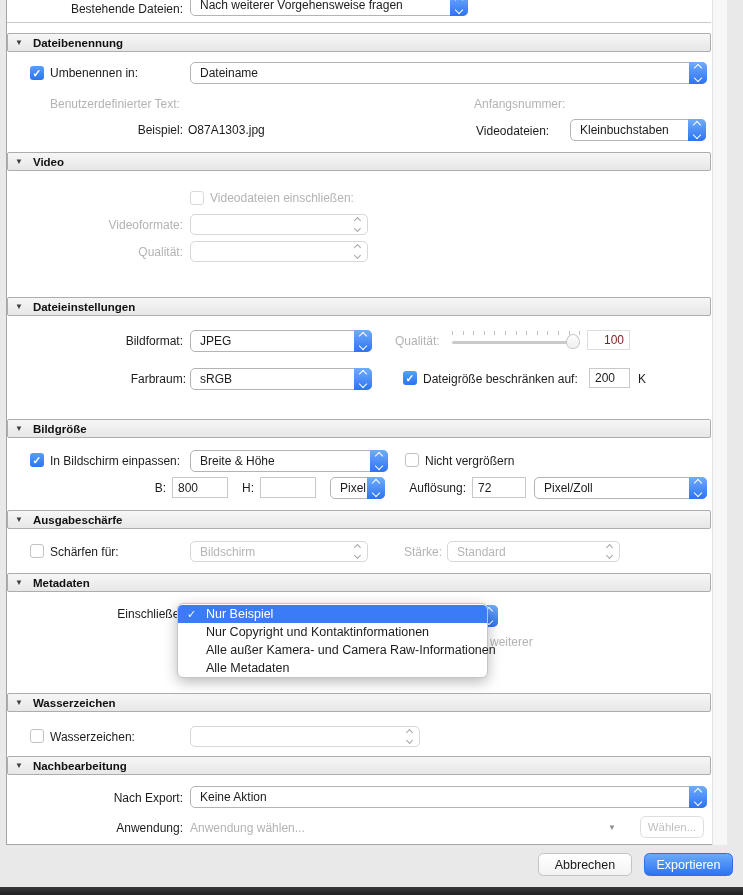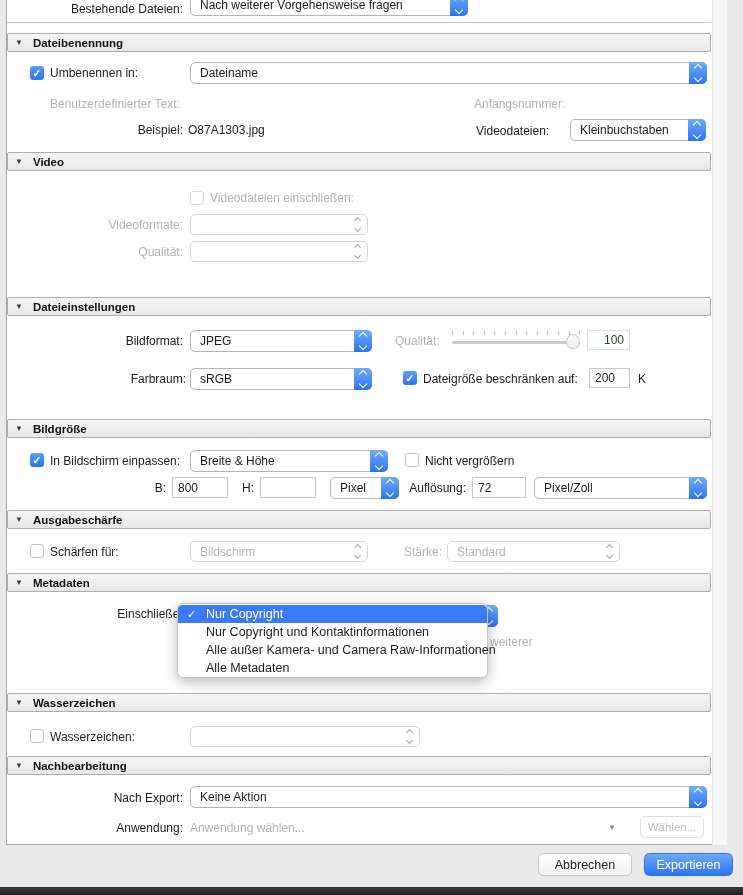"100" .tf.dis { color: #14532d -> #7f1d1d }
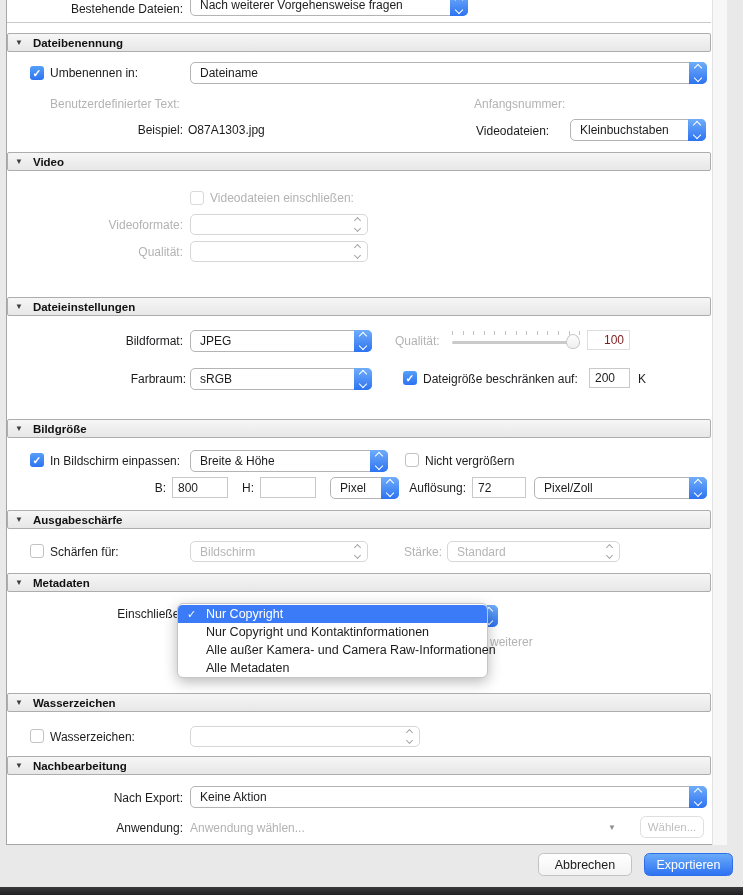"Pixel" div.popup { width: 69px -> 55px }
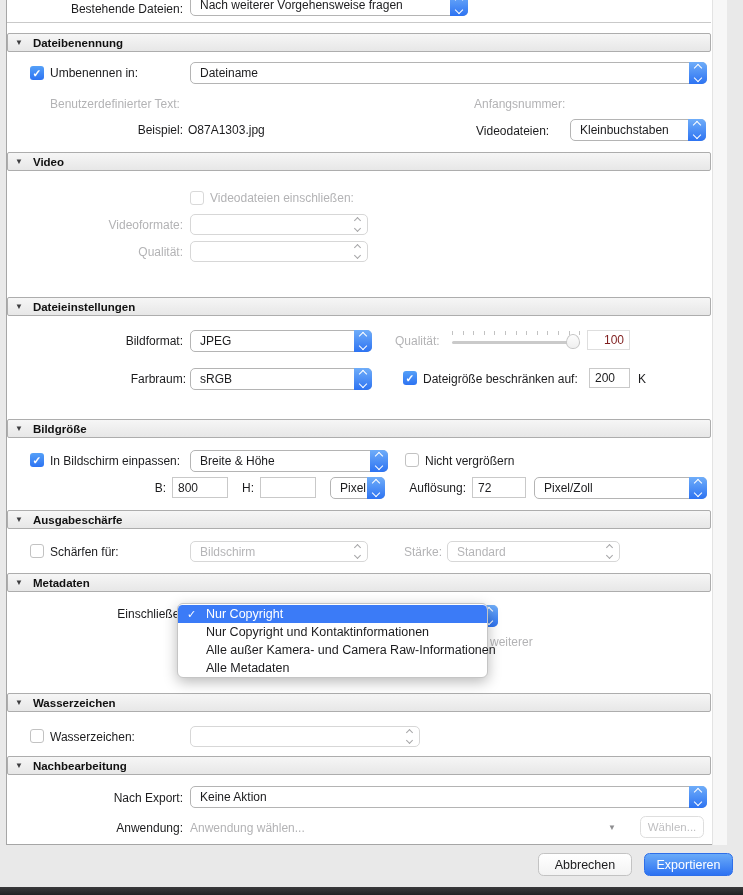"Nur Copyright" span { text: Copyright -> Beispiel }
